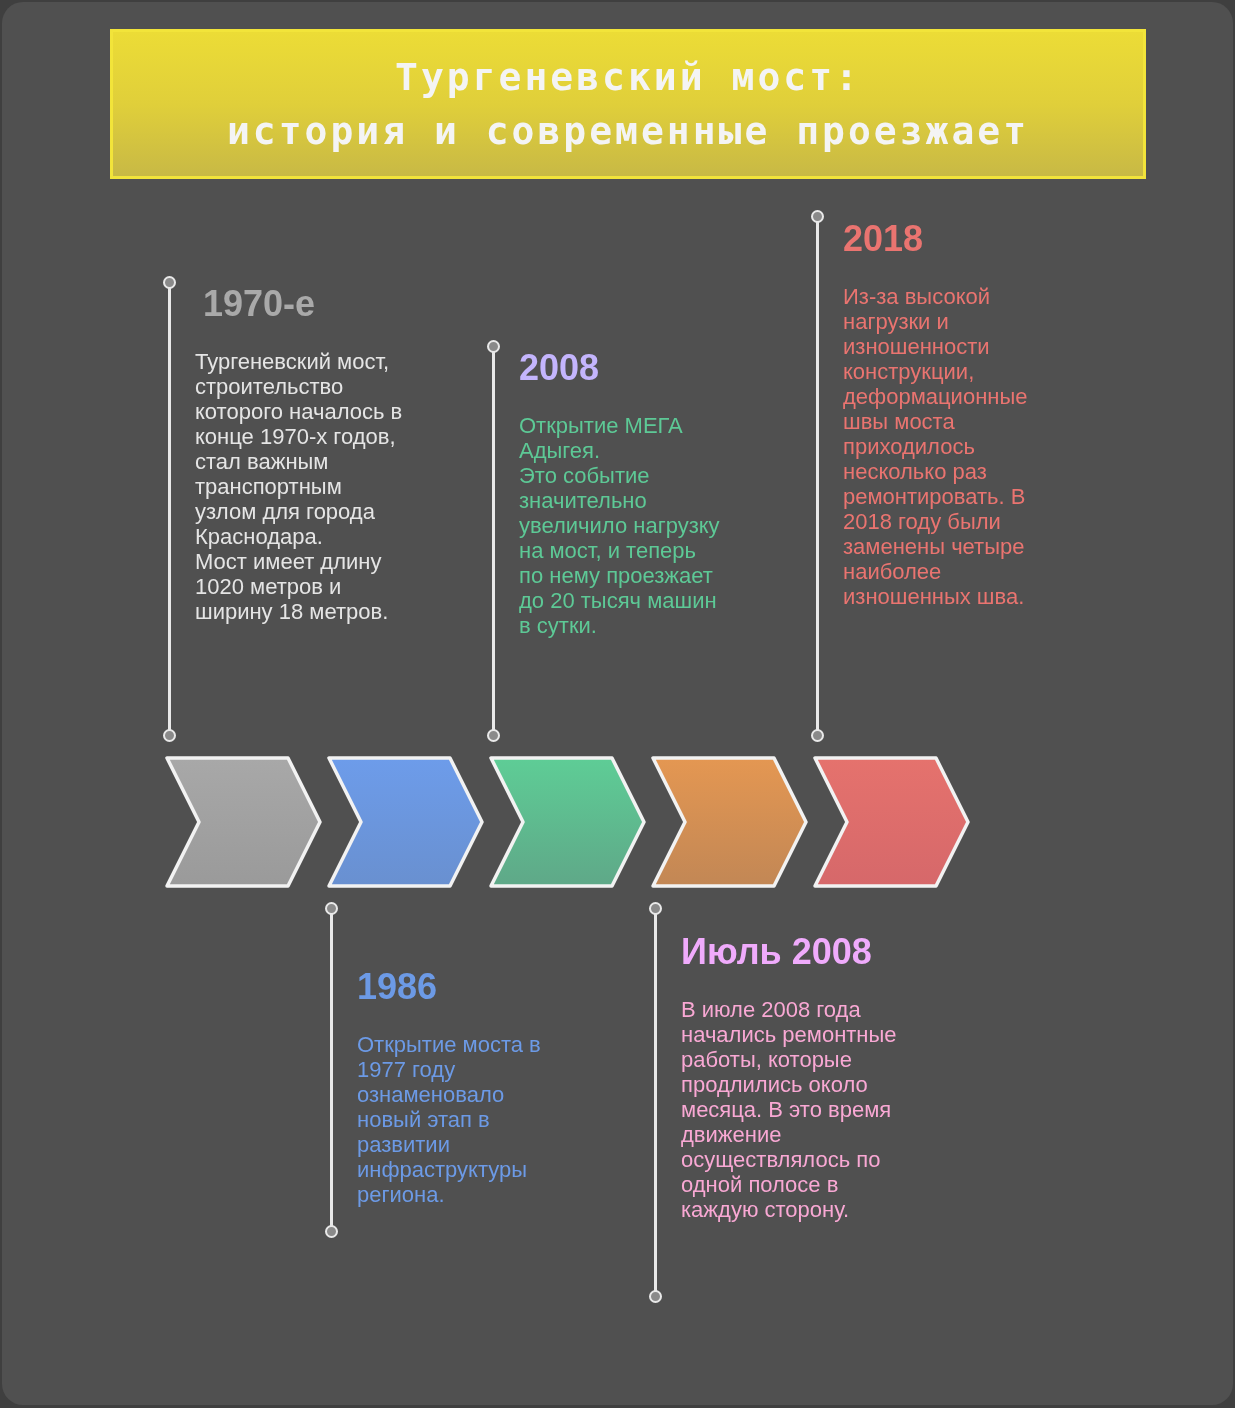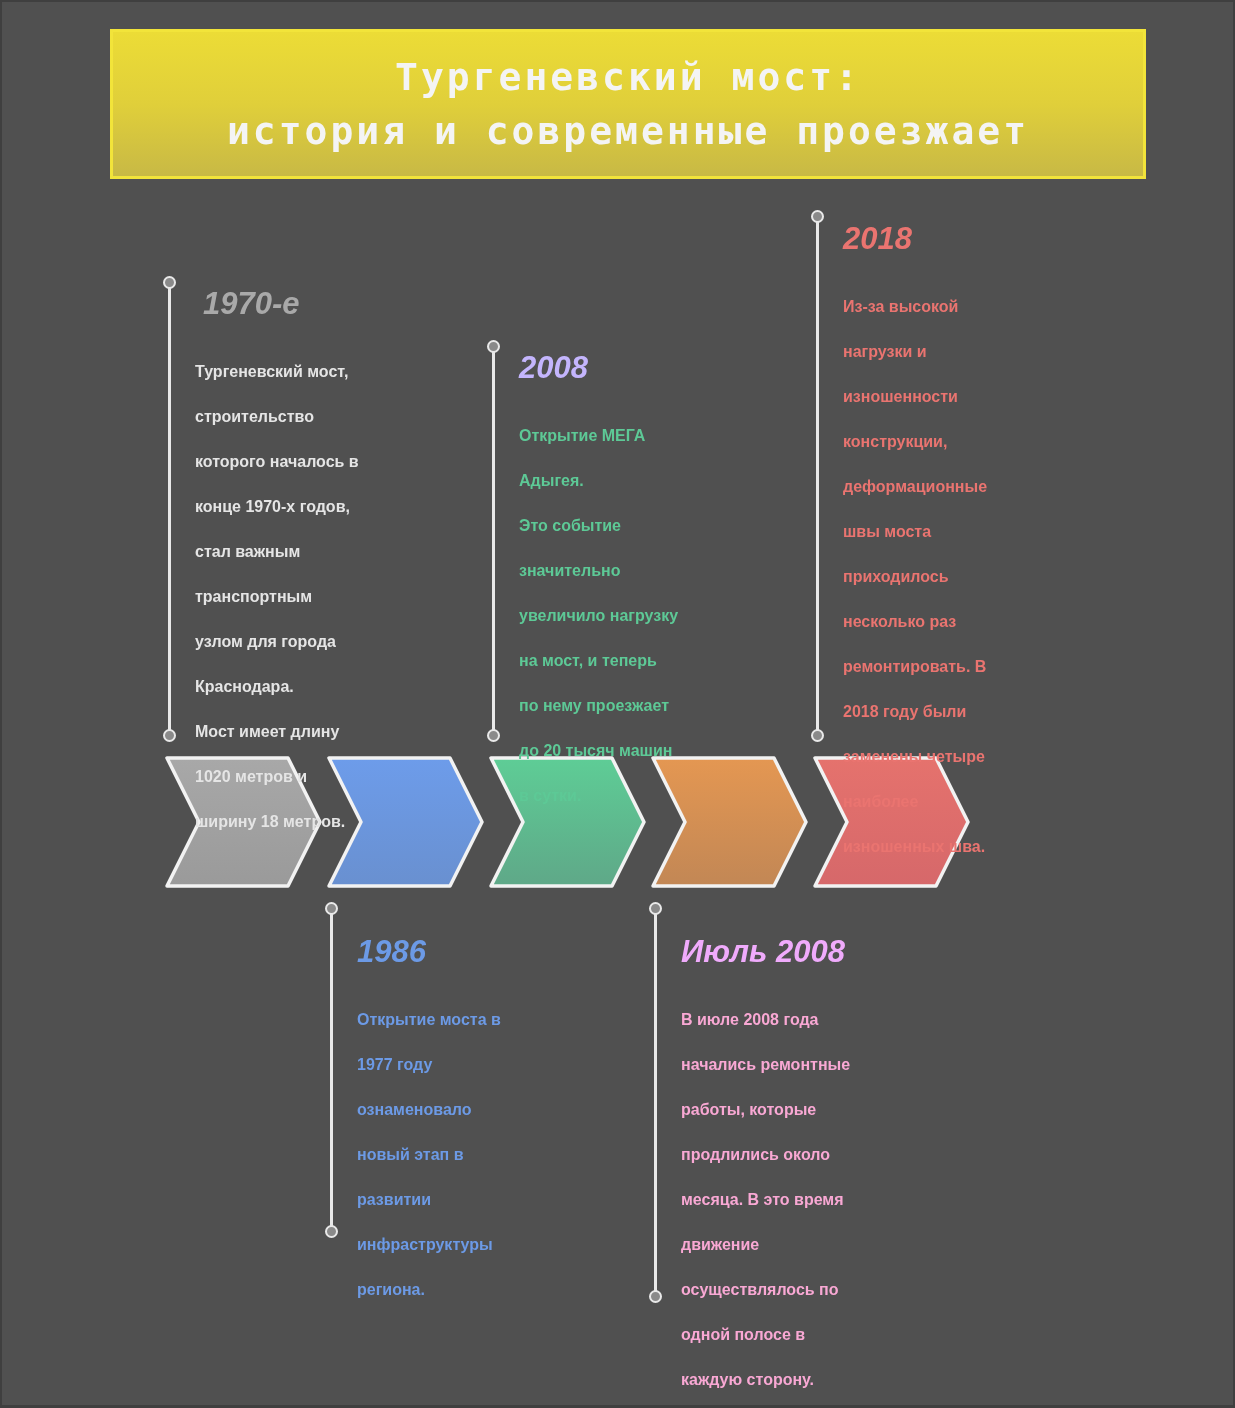"Тургеневский мост:" .canvas { border-radius: none -> 21px }
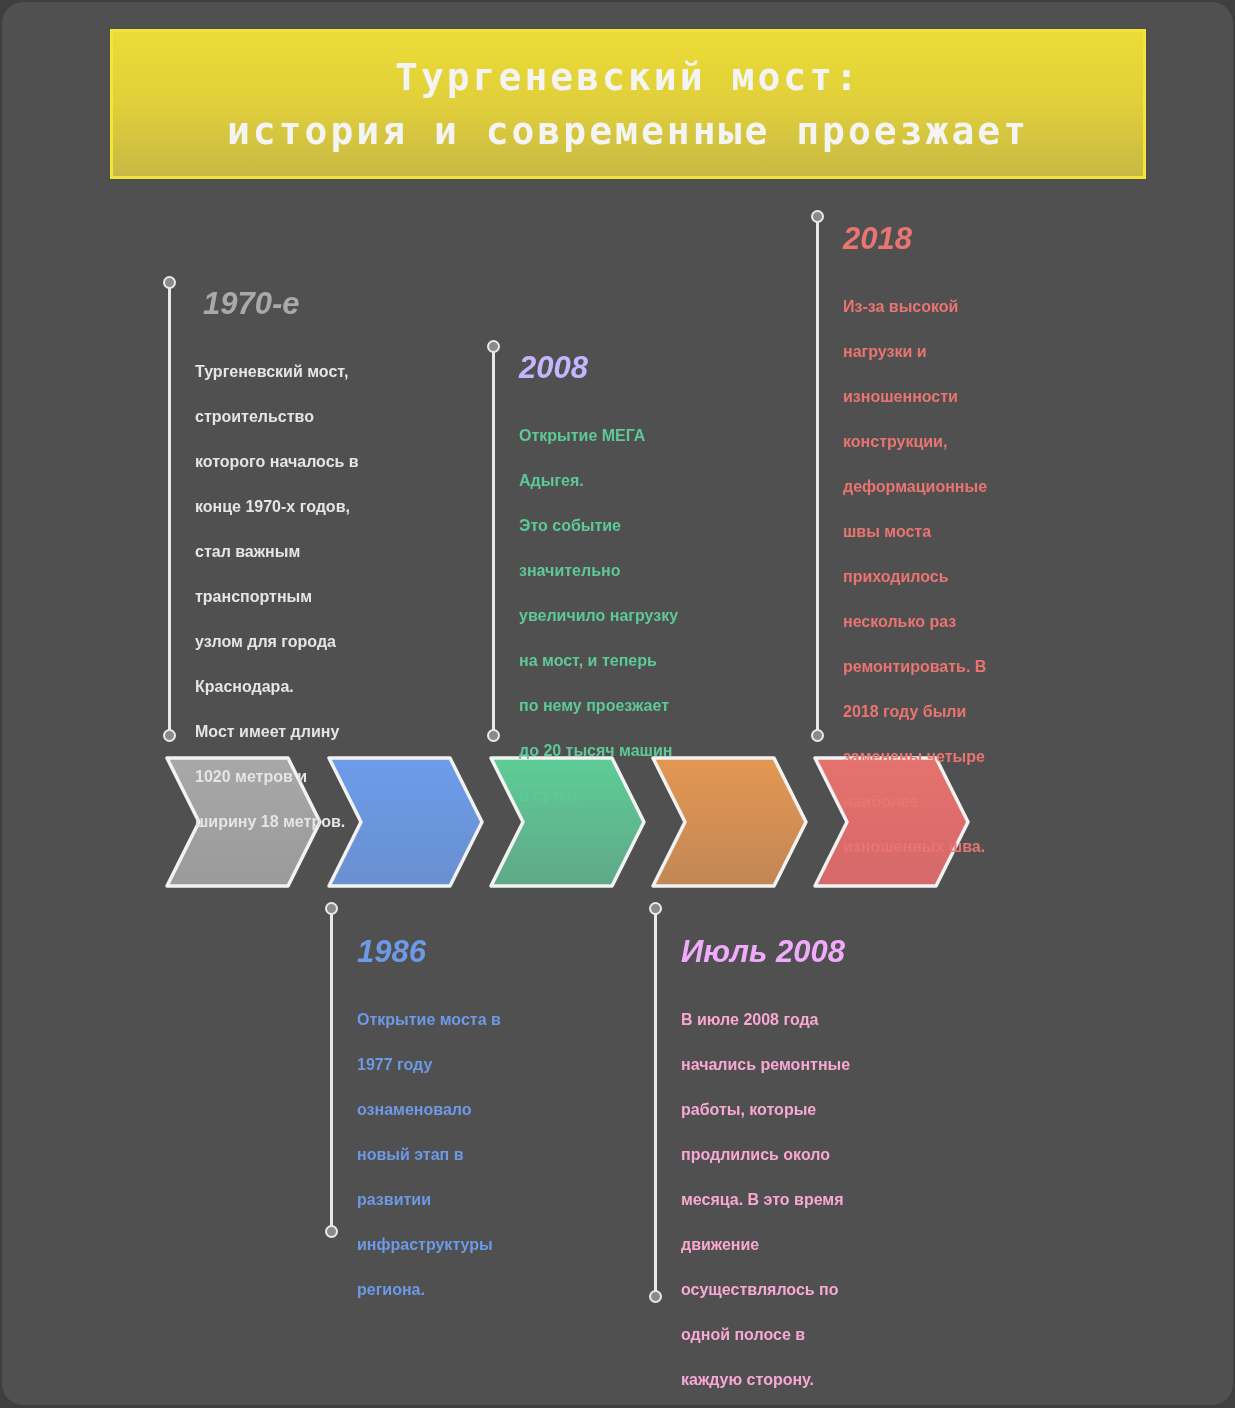"2018" .event .year { font-size: 31px -> 36px; font-style: italic -> none }
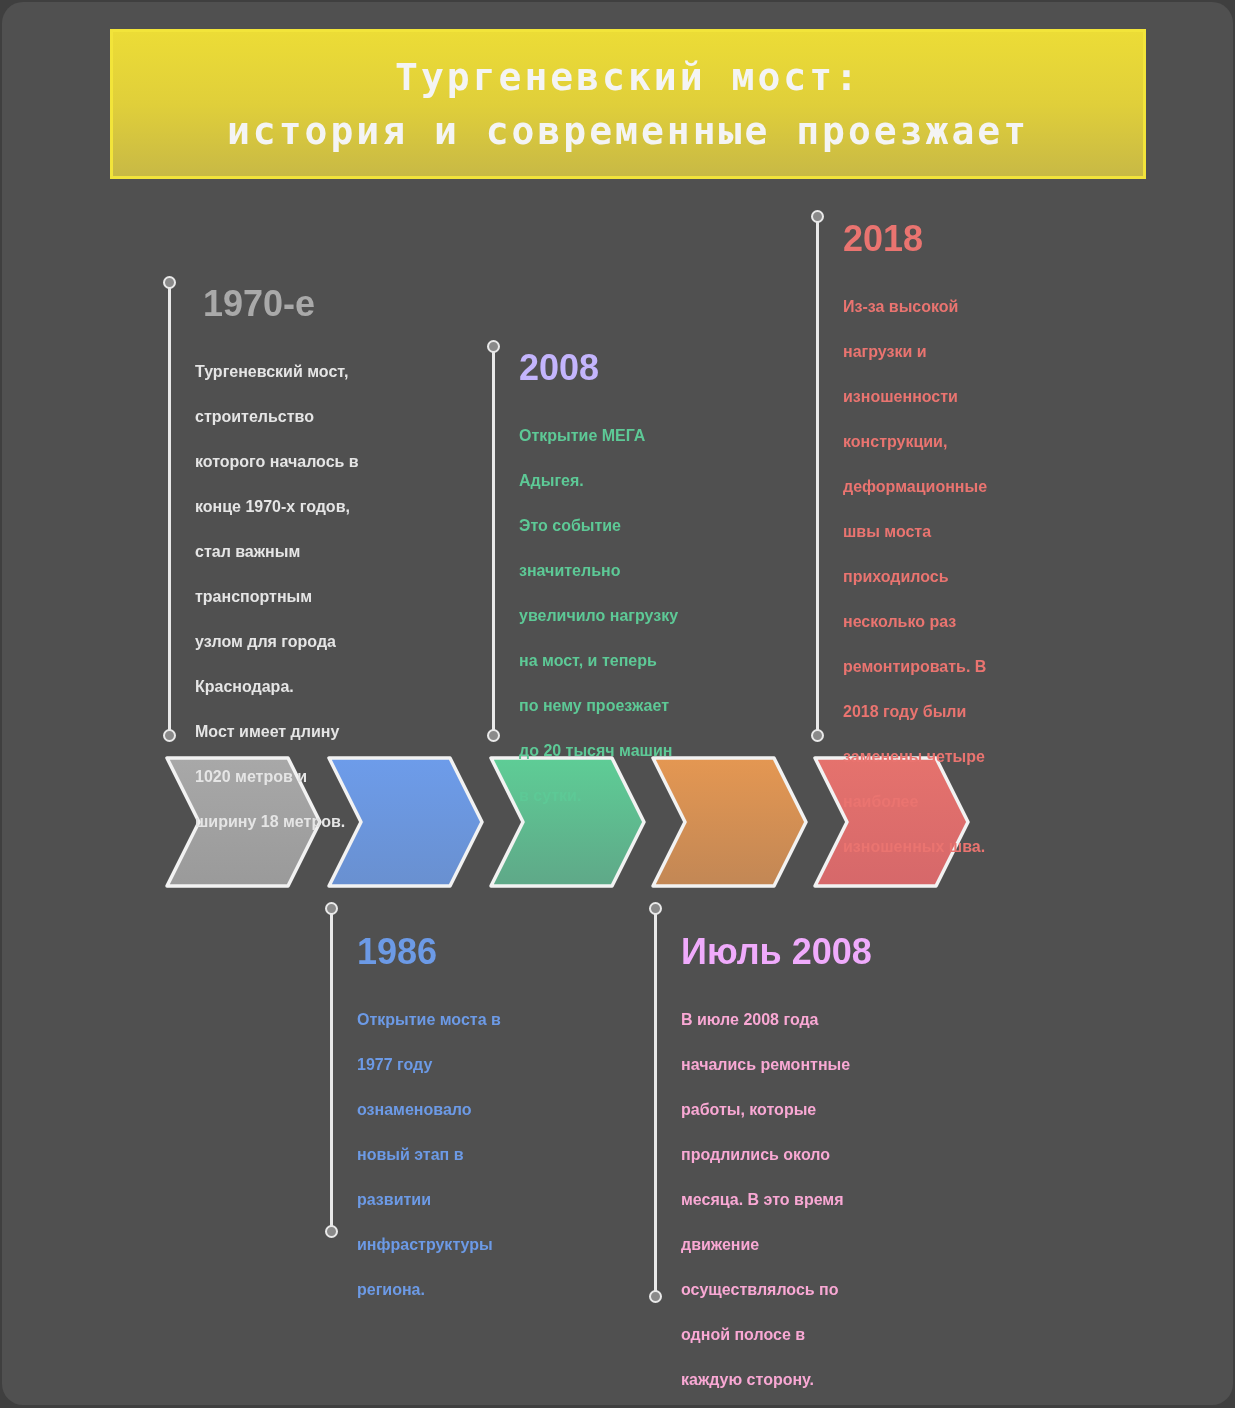"Из-за высокой" .event .desc { font-size: 16px -> 22px; font-weight: bold -> normal; line-height: 45px -> 25px }
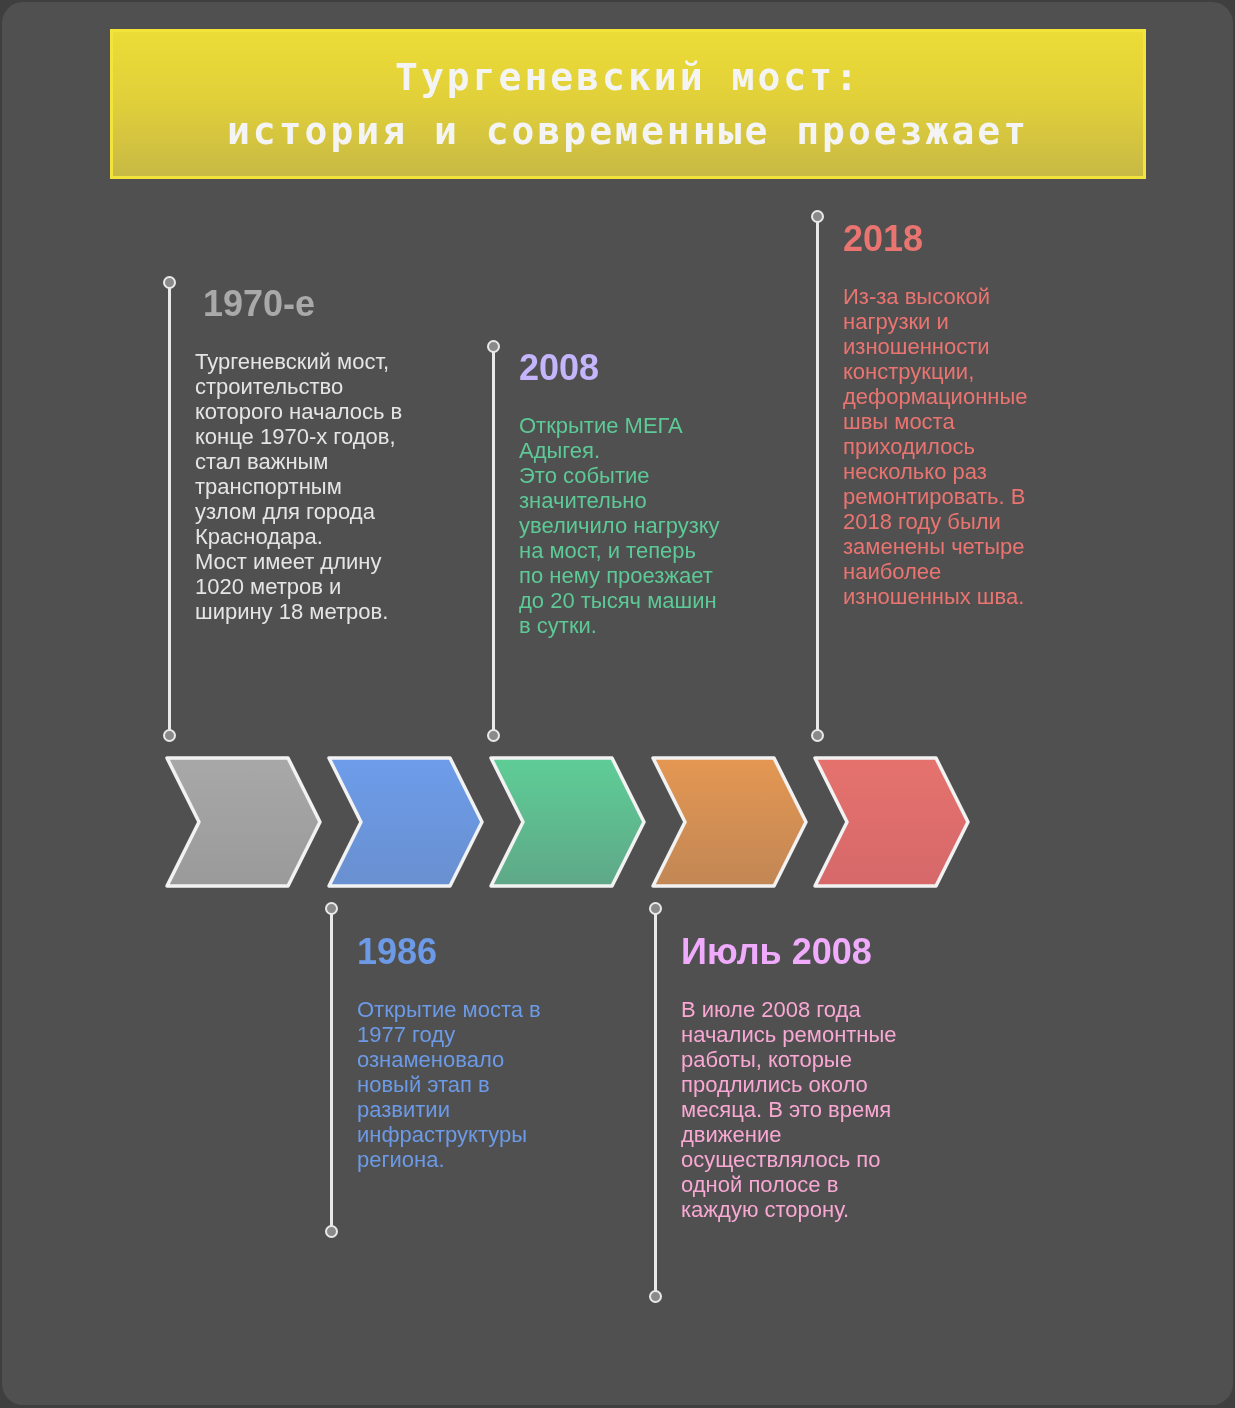"1986" div.year { margin-top: none -> 35px }
